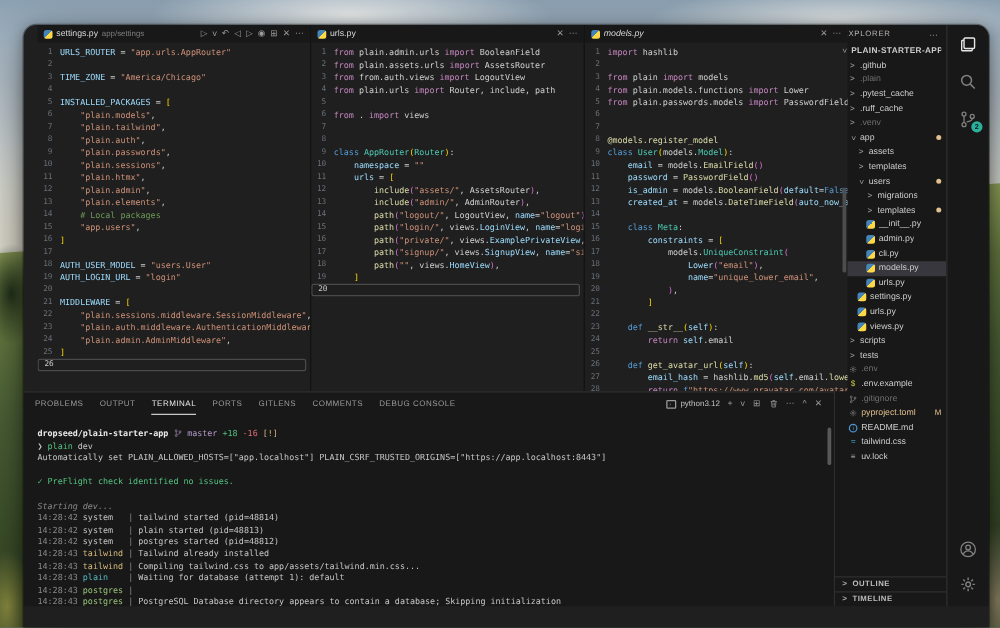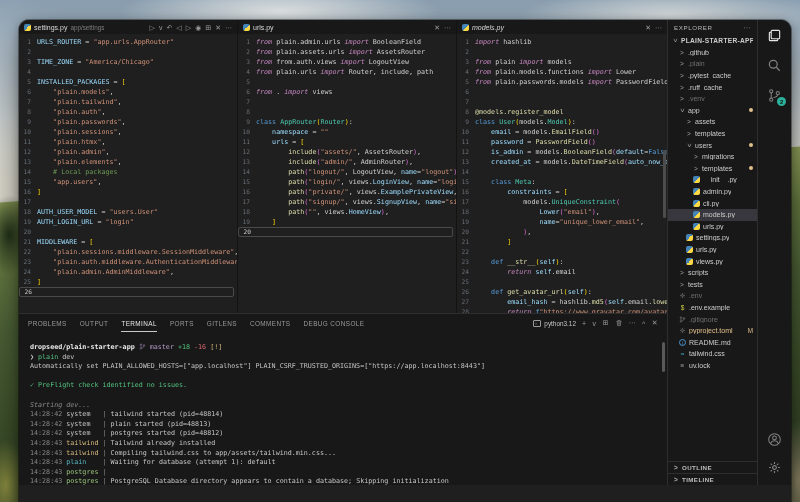"URLS_ROUTER" .edrow { padding-left: none -> 11px }
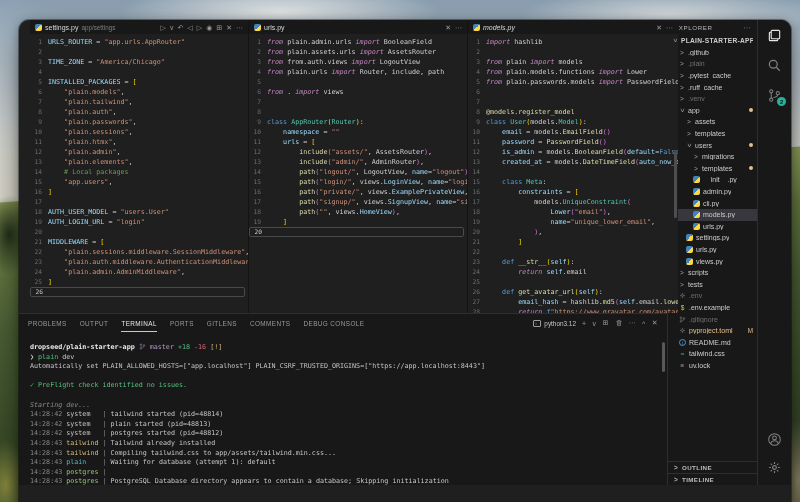"from" .tk-k { font-style: italic -> none }
